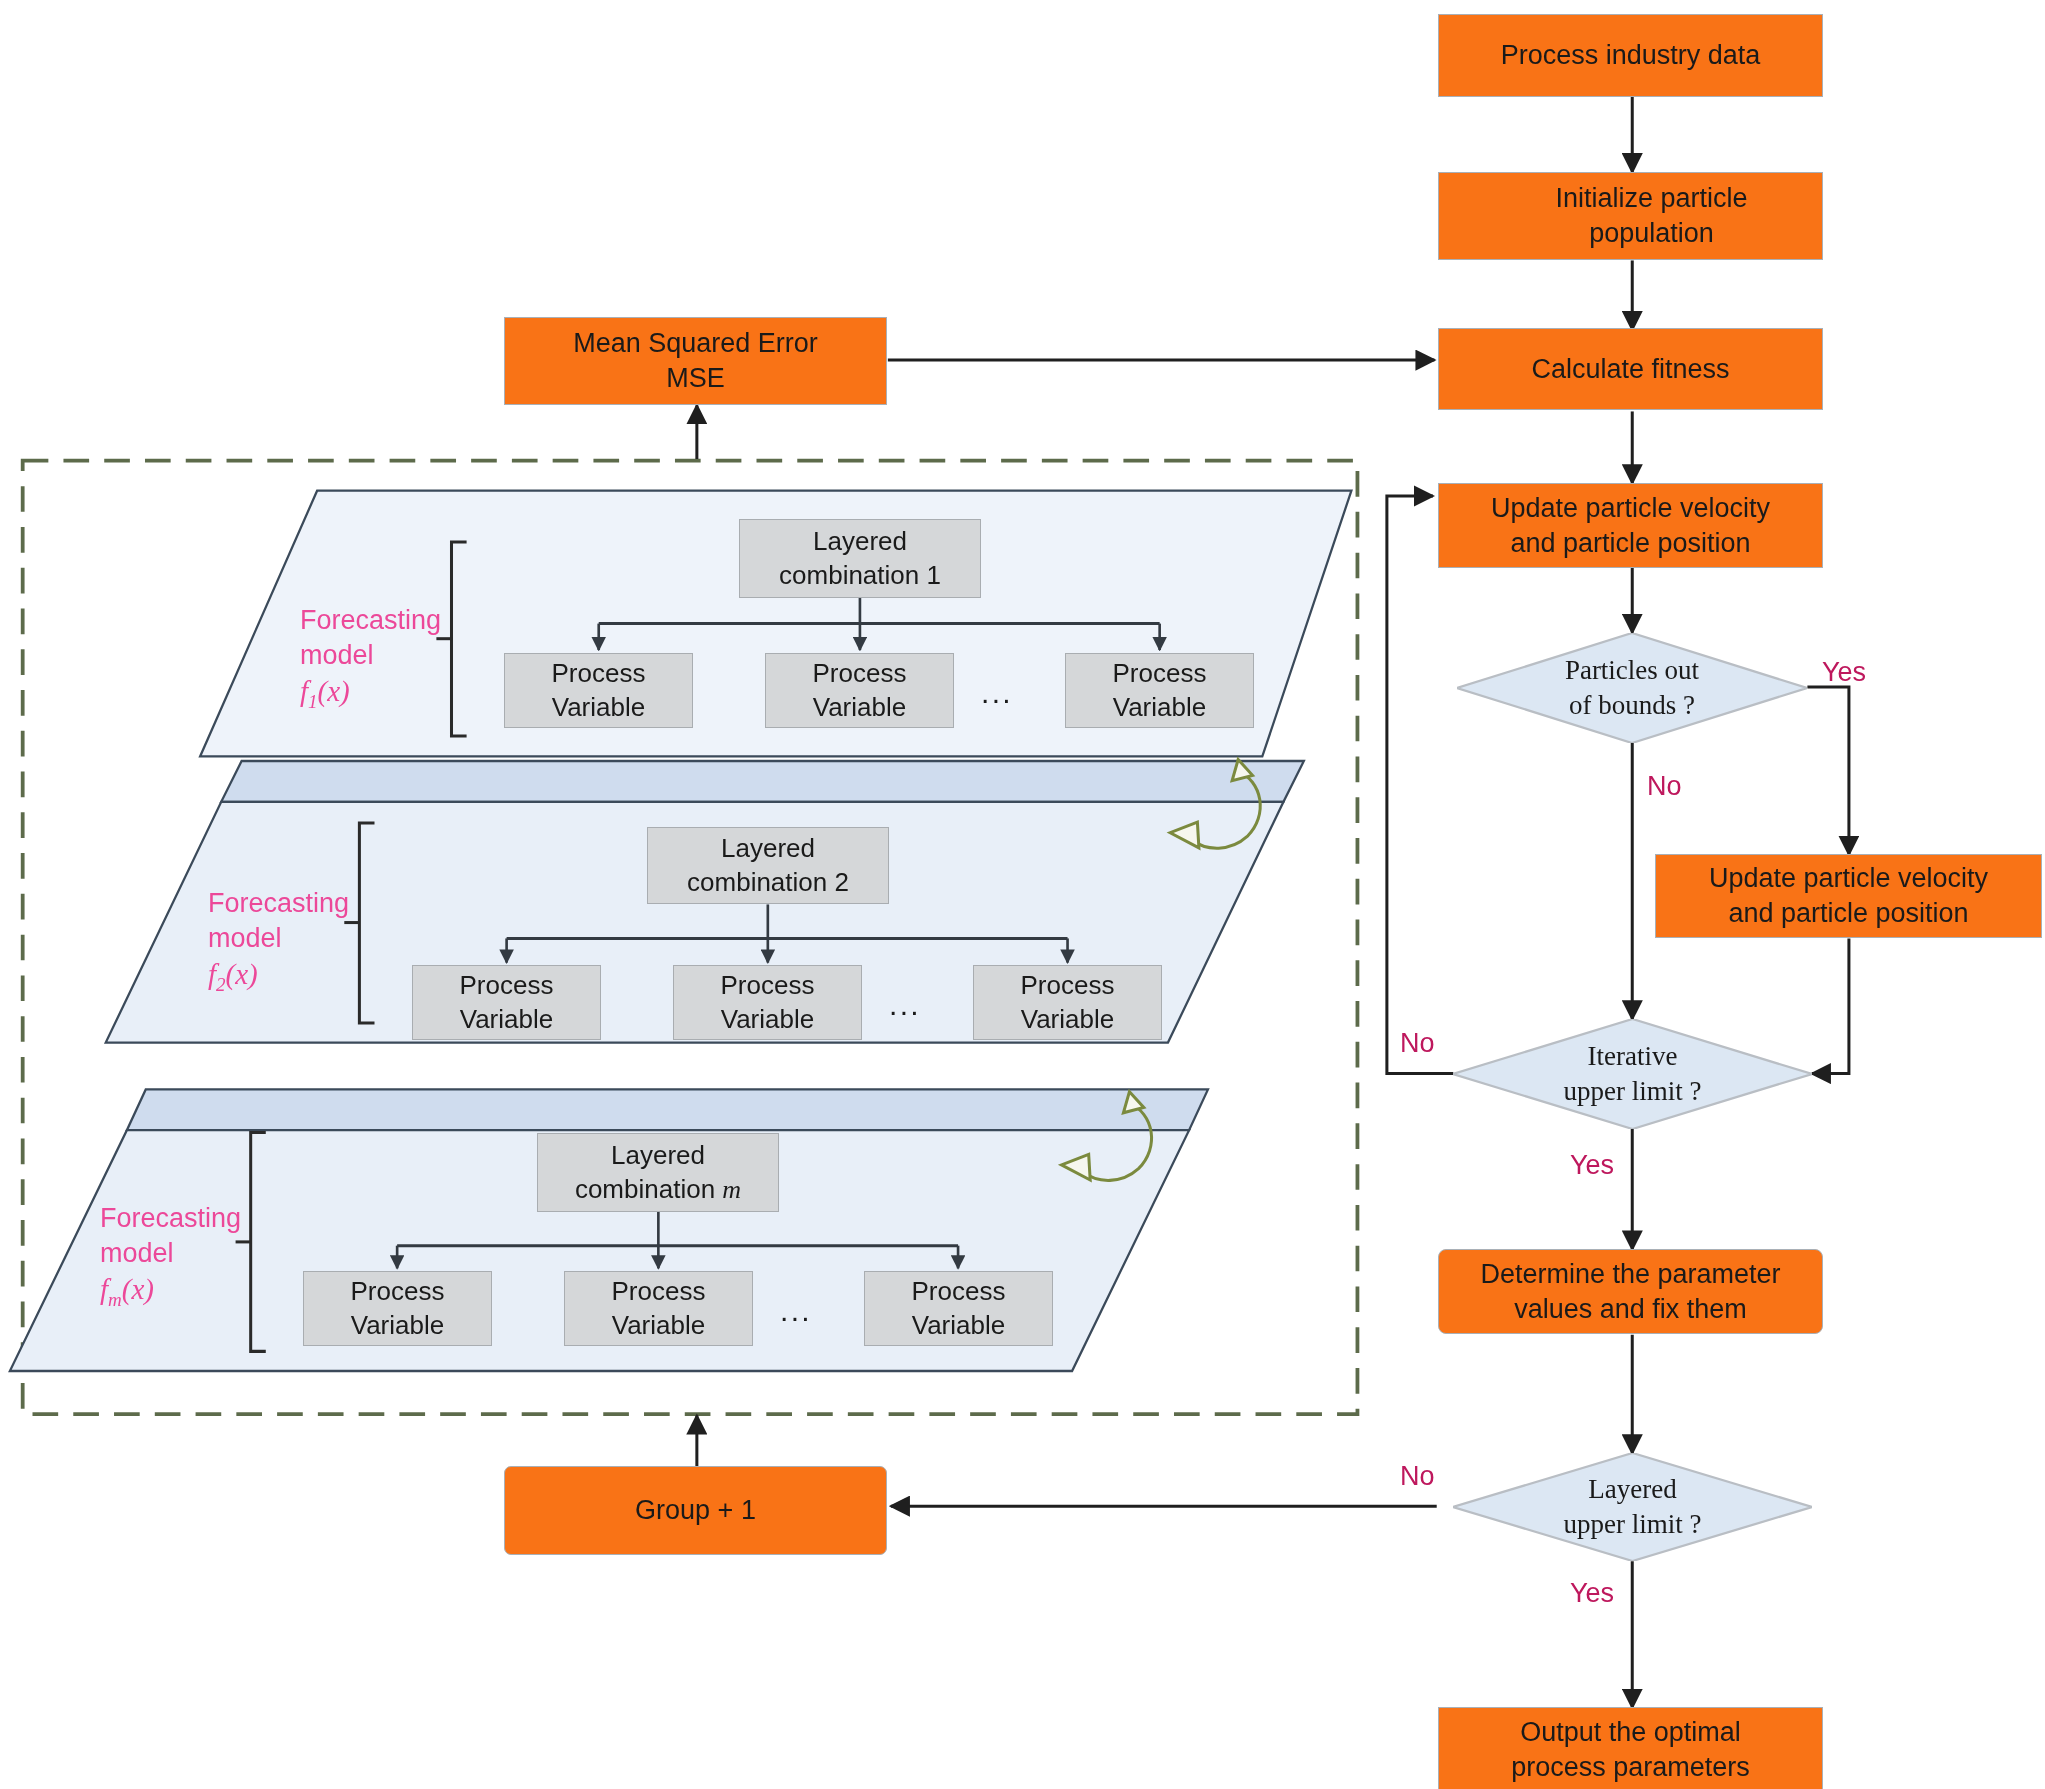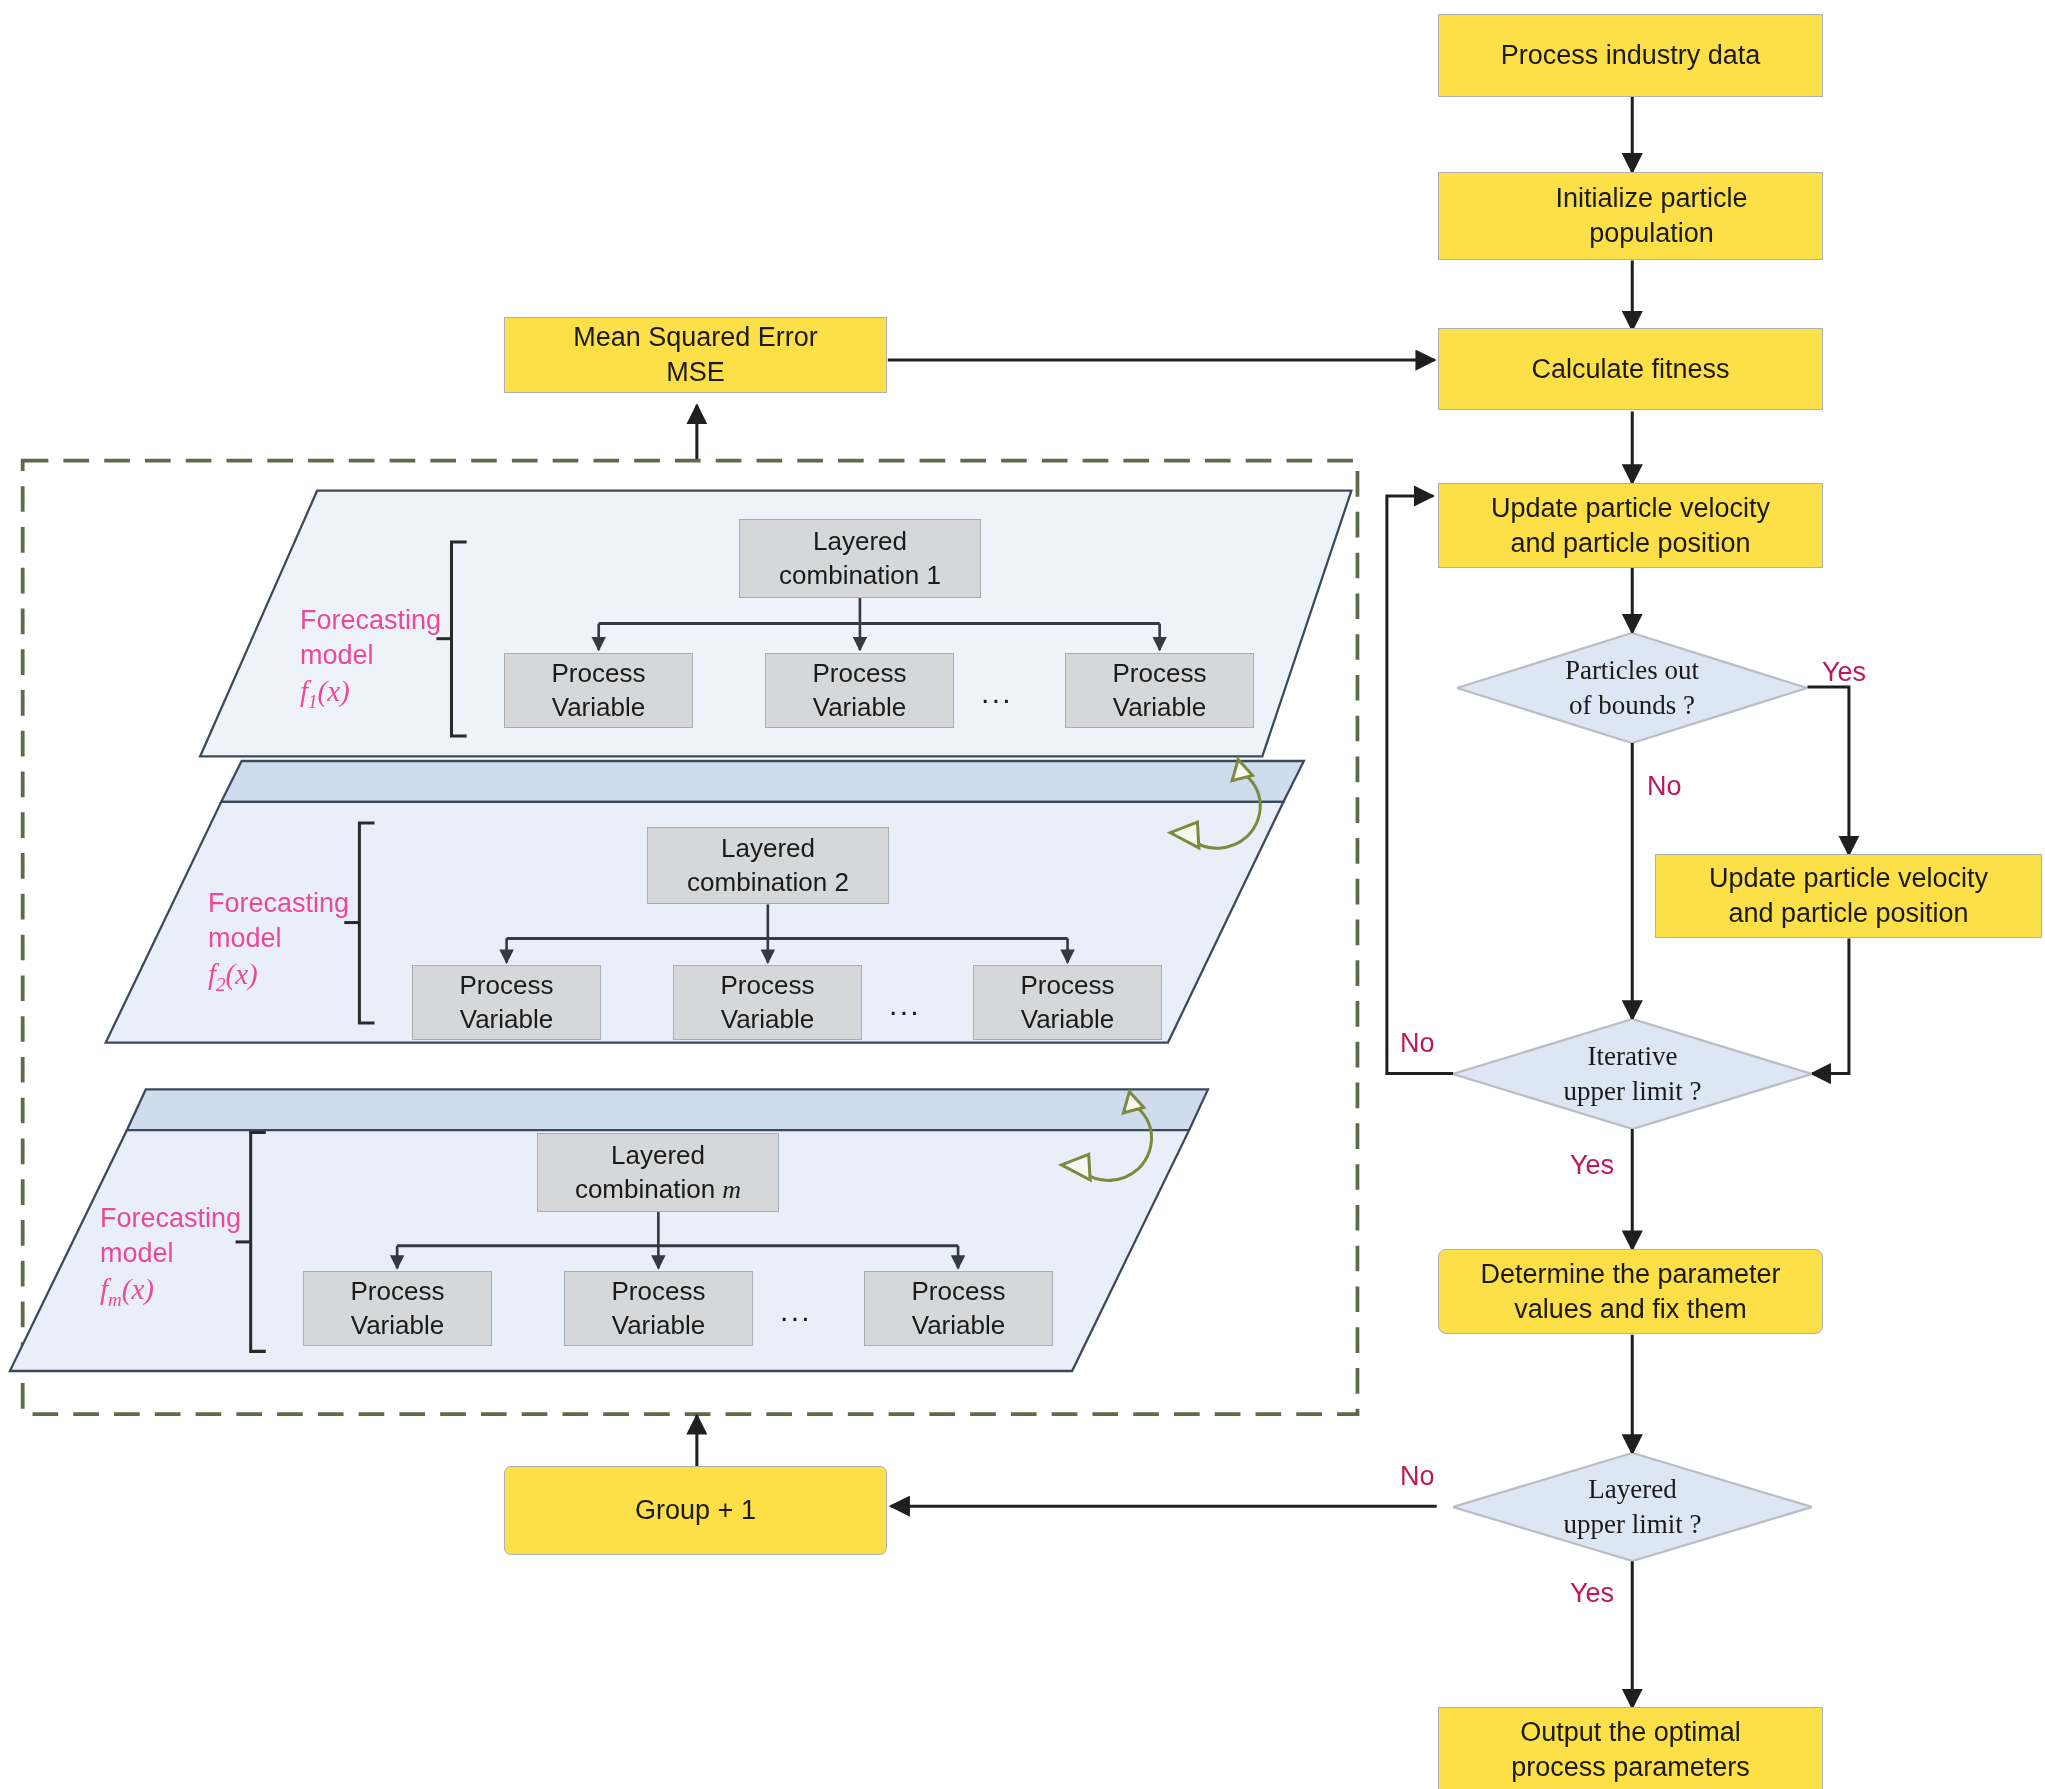"Process industry data" .pbox { background: #fde047 -> #f97316 }
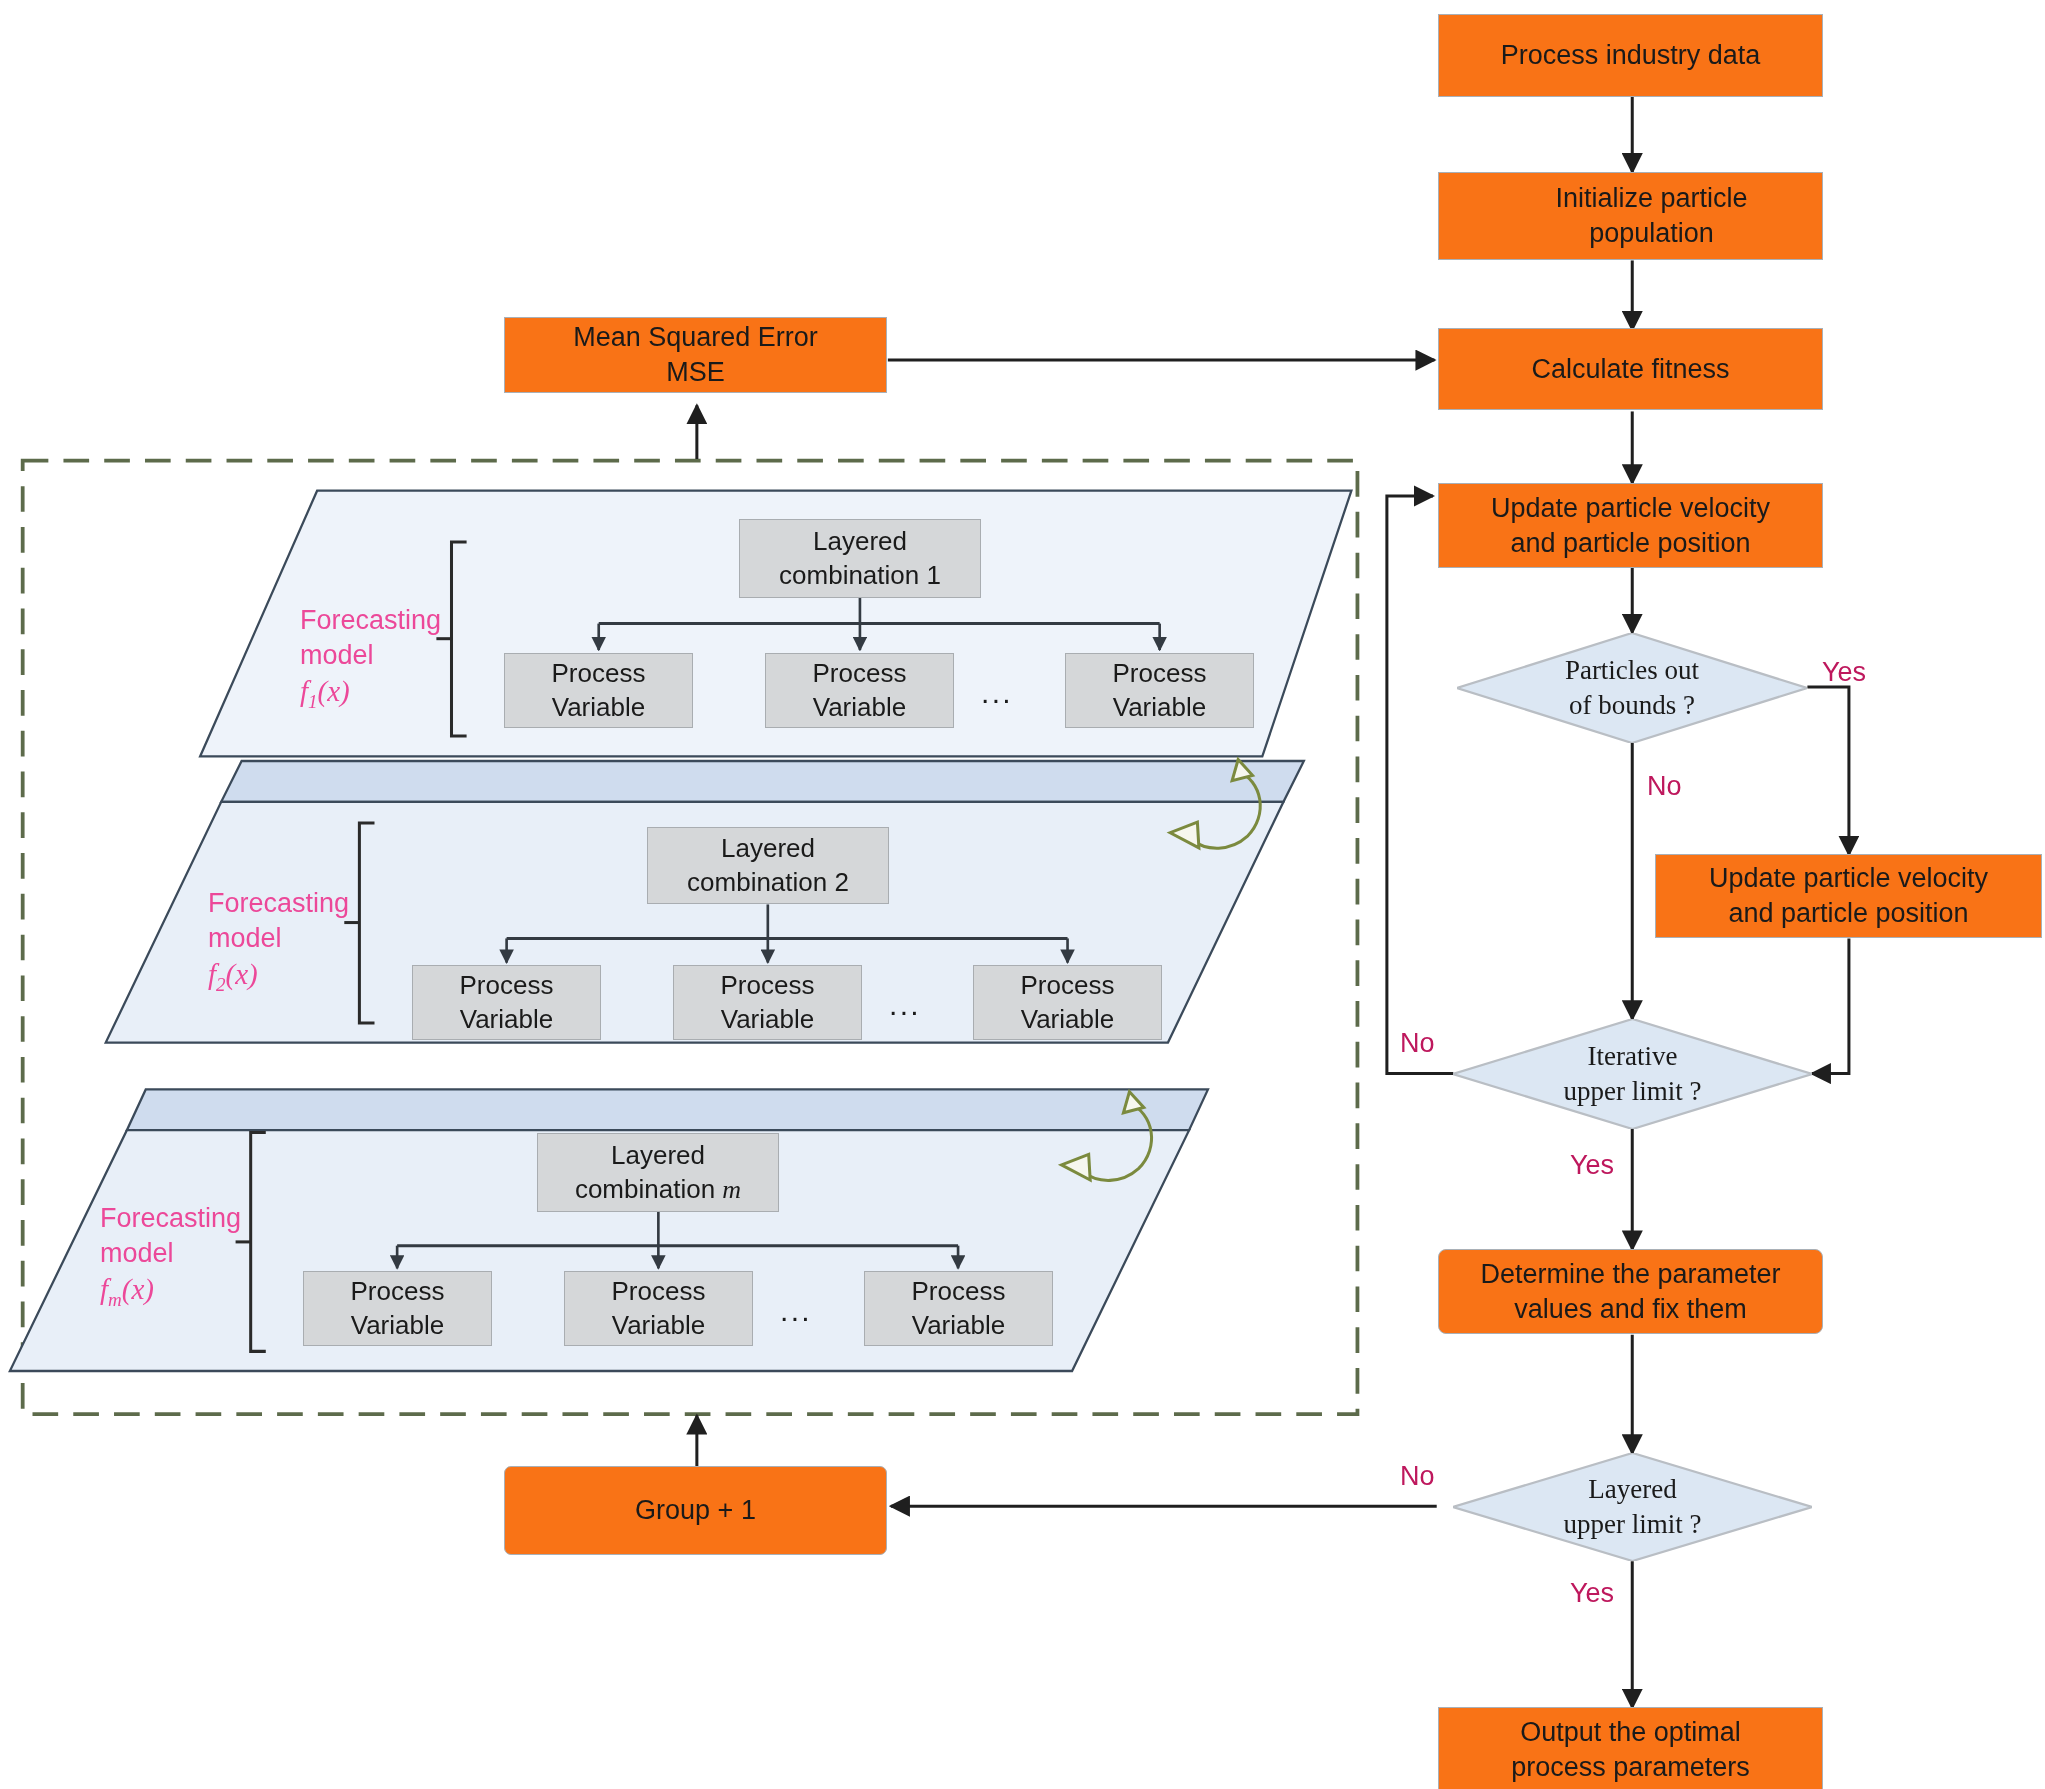"Mean Squared Error" div.node { height: 76px -> 88px }
